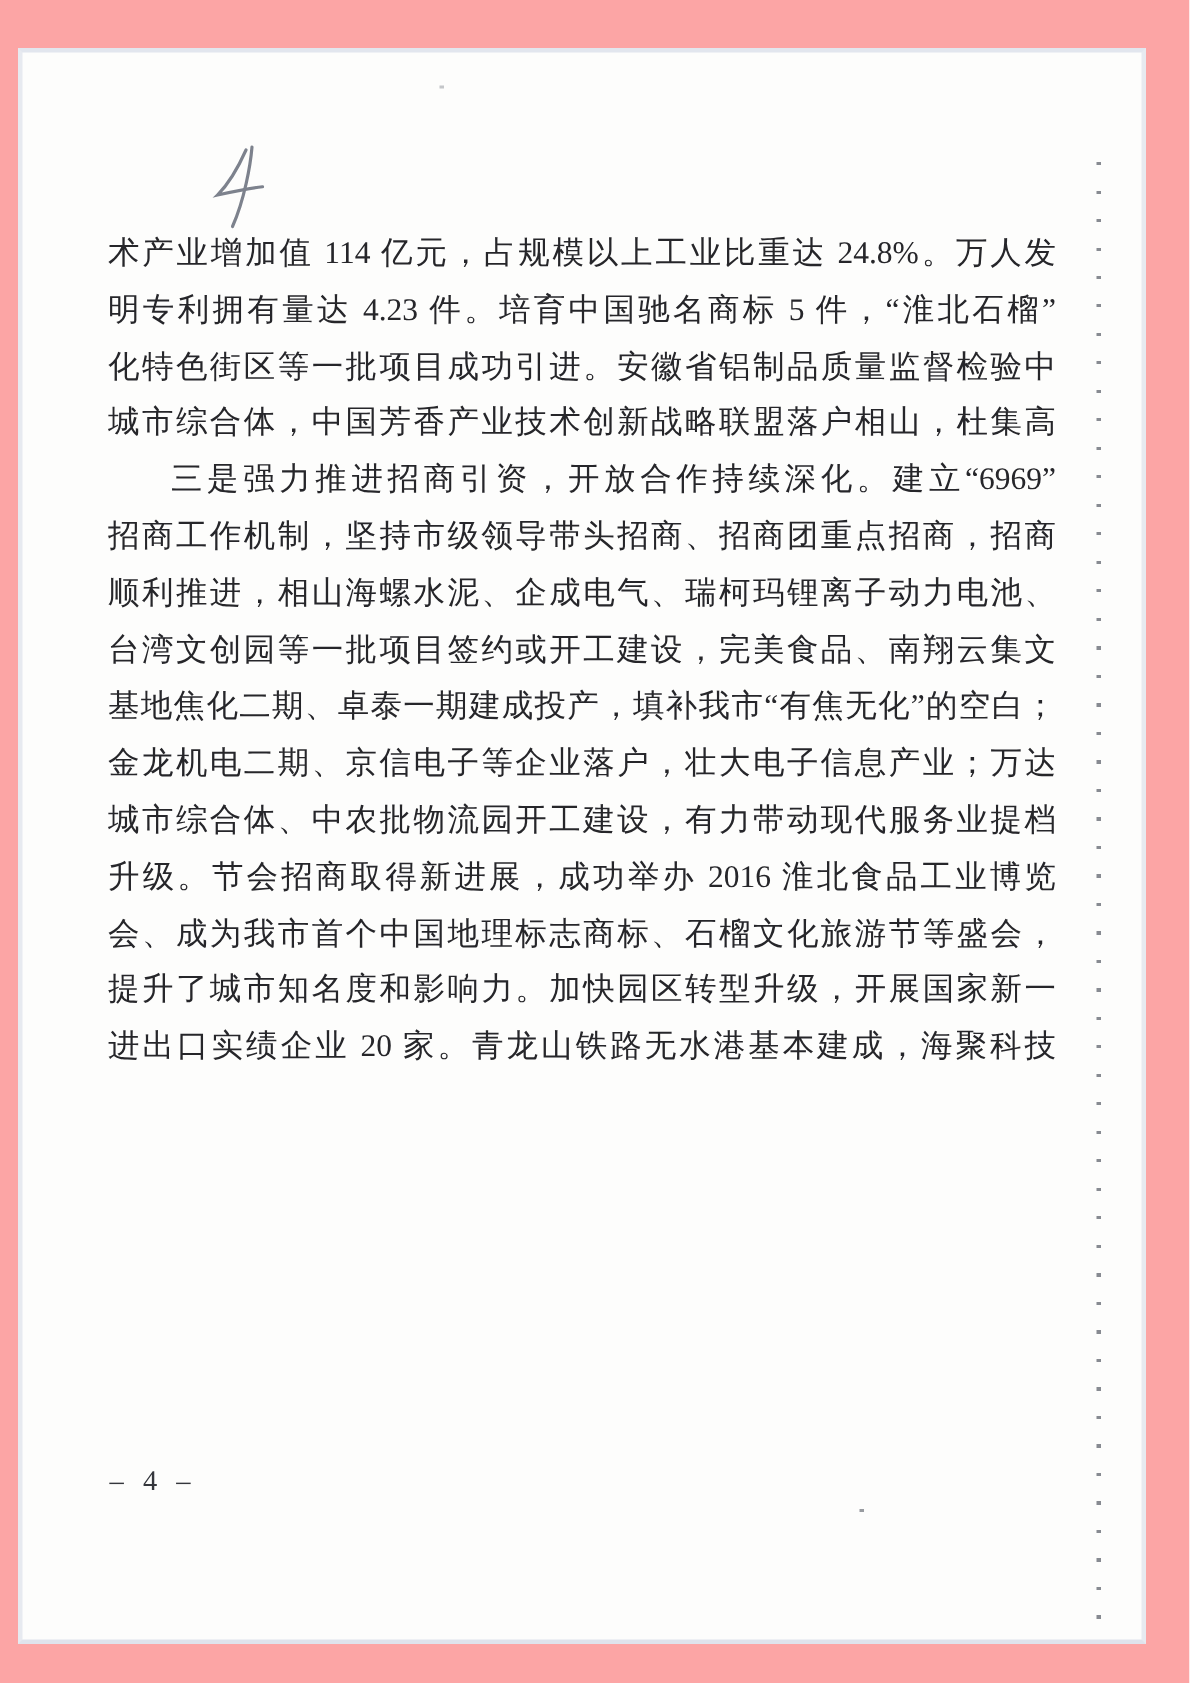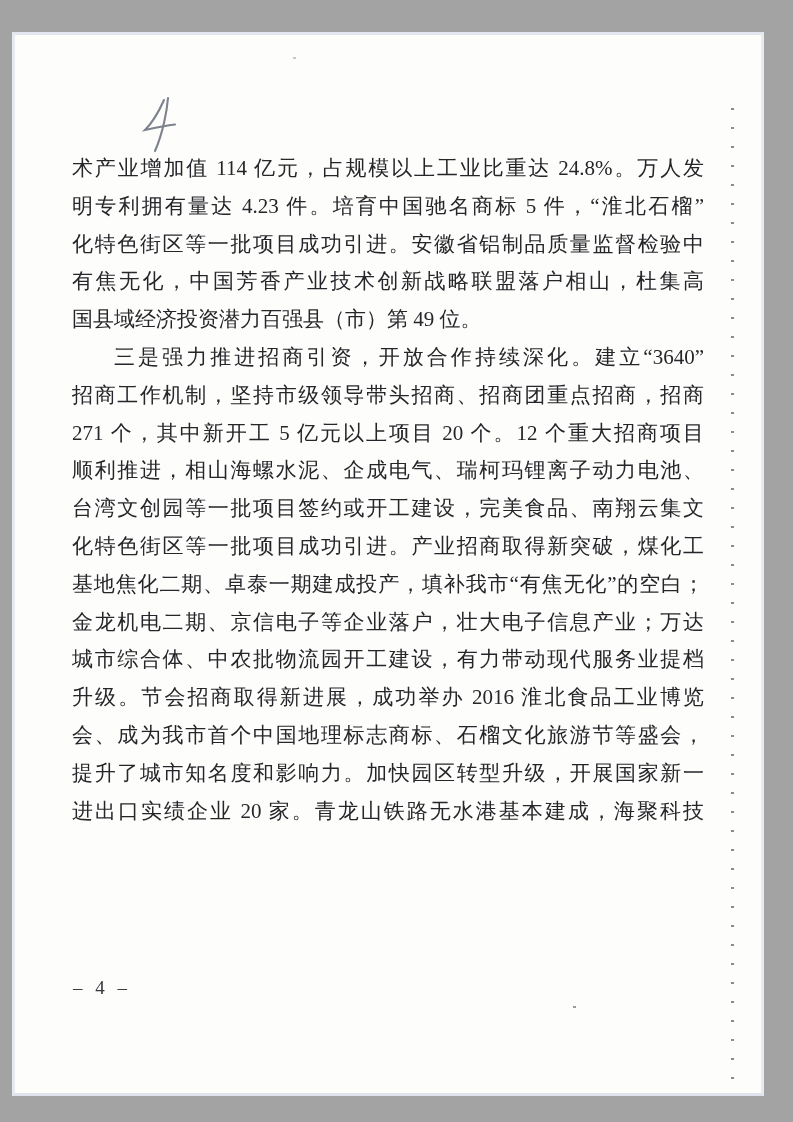"术产业增加值 114 亿元，占规模以上工业比重达 24.8%。万人发" .viewport { background: #a3a3a3 -> #fca5a5 }
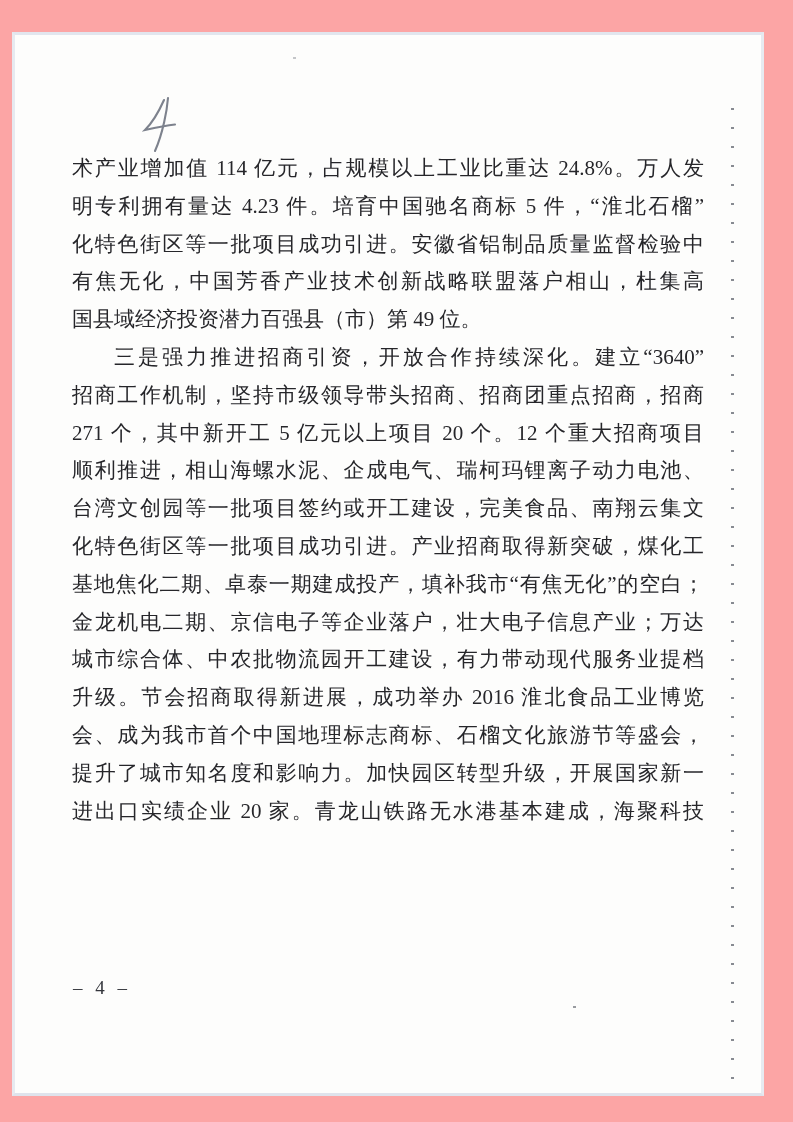"有焦无化，中国芳香产业技术创新战略联盟落户相山，杜集高" div.line { text: 有焦无化 -> 城市综合体 }
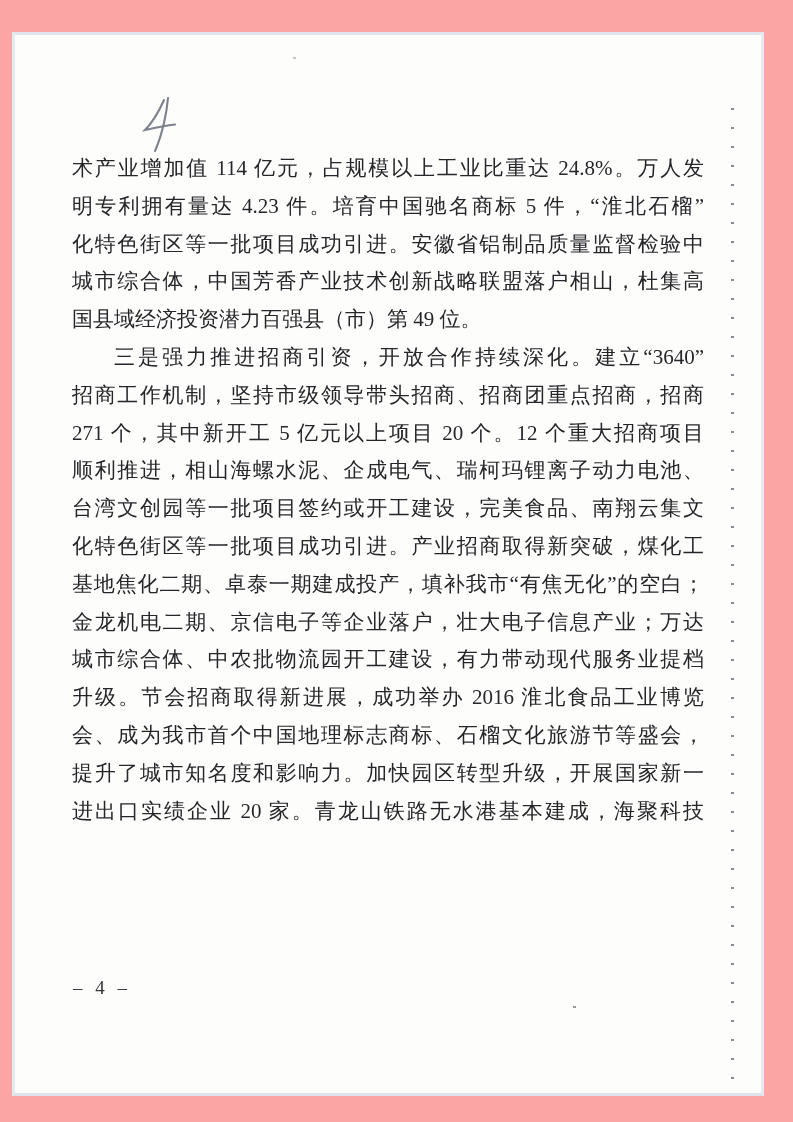"国县域经济投资潜力百强县（市）第 49 位。" div.line { html: <div>国县域经济投资潜力百强县（市）第 49 位。</div> -> none }
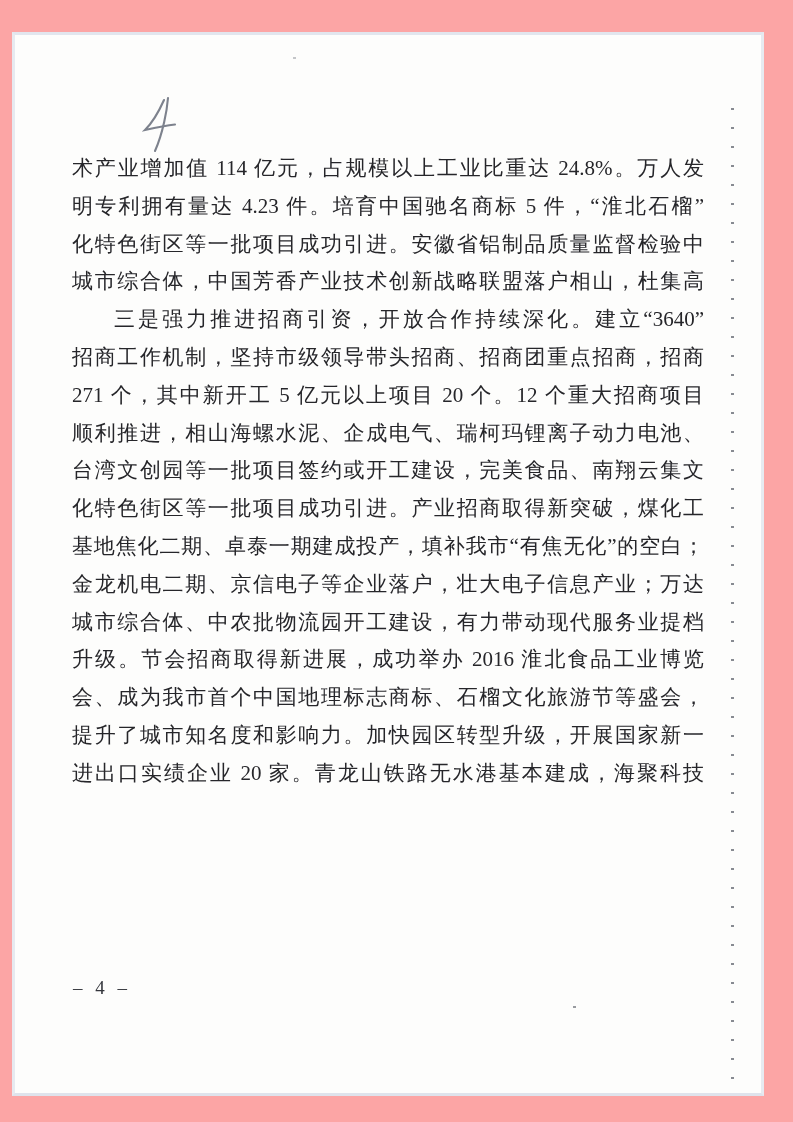"建立“3640”" span { text: 3640 -> 6969 }
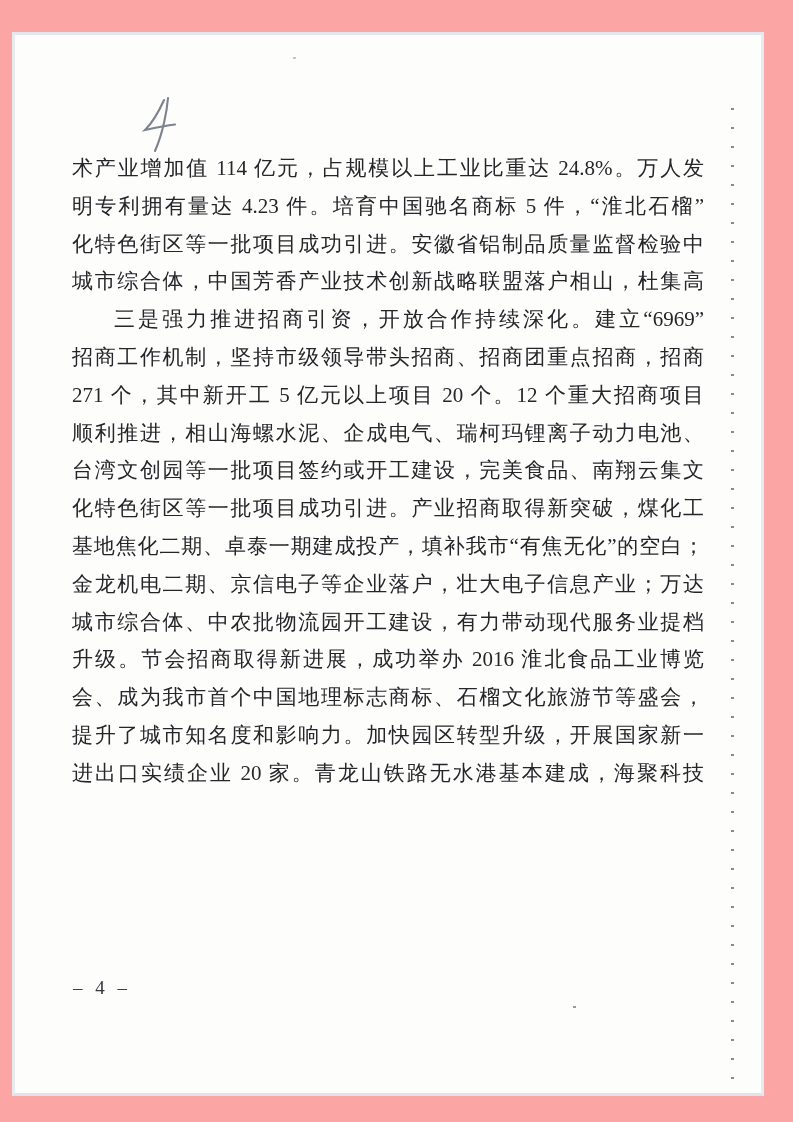"271 个，其中新开工 5 亿元以上项目 20" div.line { html: <div>271 个，其中新开工 5 亿元以上项目 20 个。12 个重大招商项目</div> -> none }
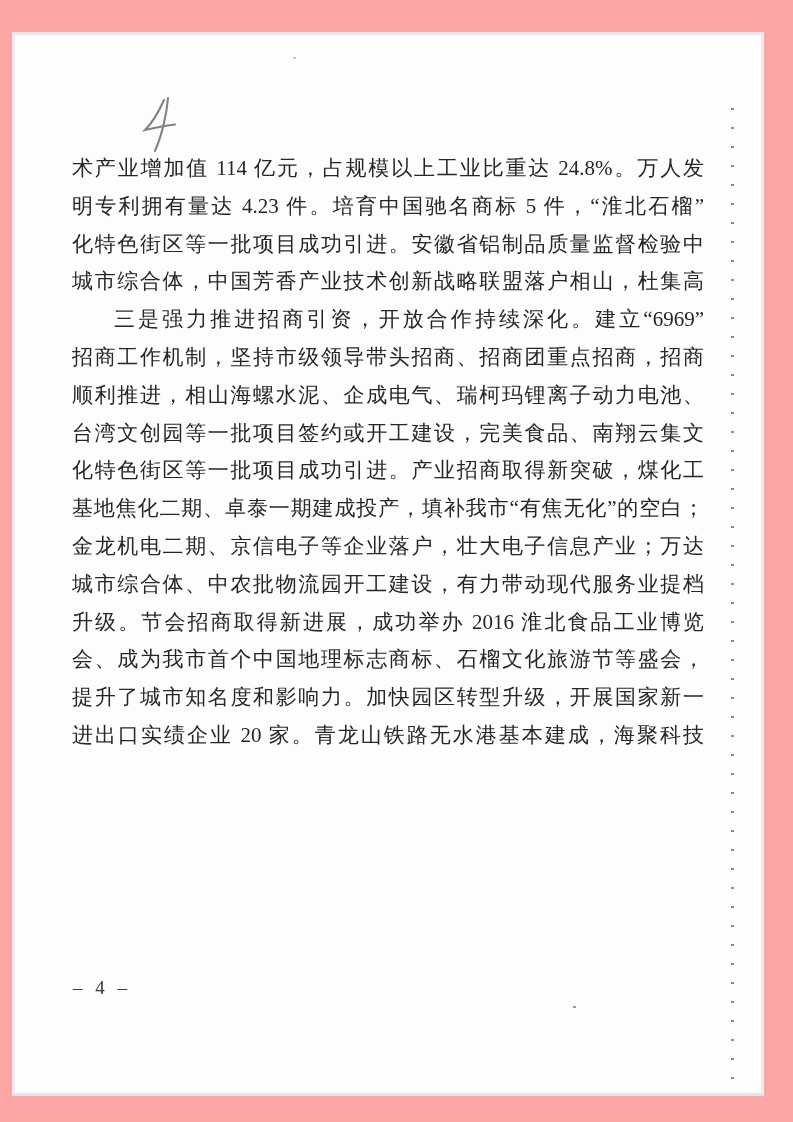"化特色街区等一批项目成功引进。产业招商取得新突破，煤化工" div.line { html: <div>化特色街区等一批项目成功引进。产业招商取得新突破，煤化工</div> -> none }
